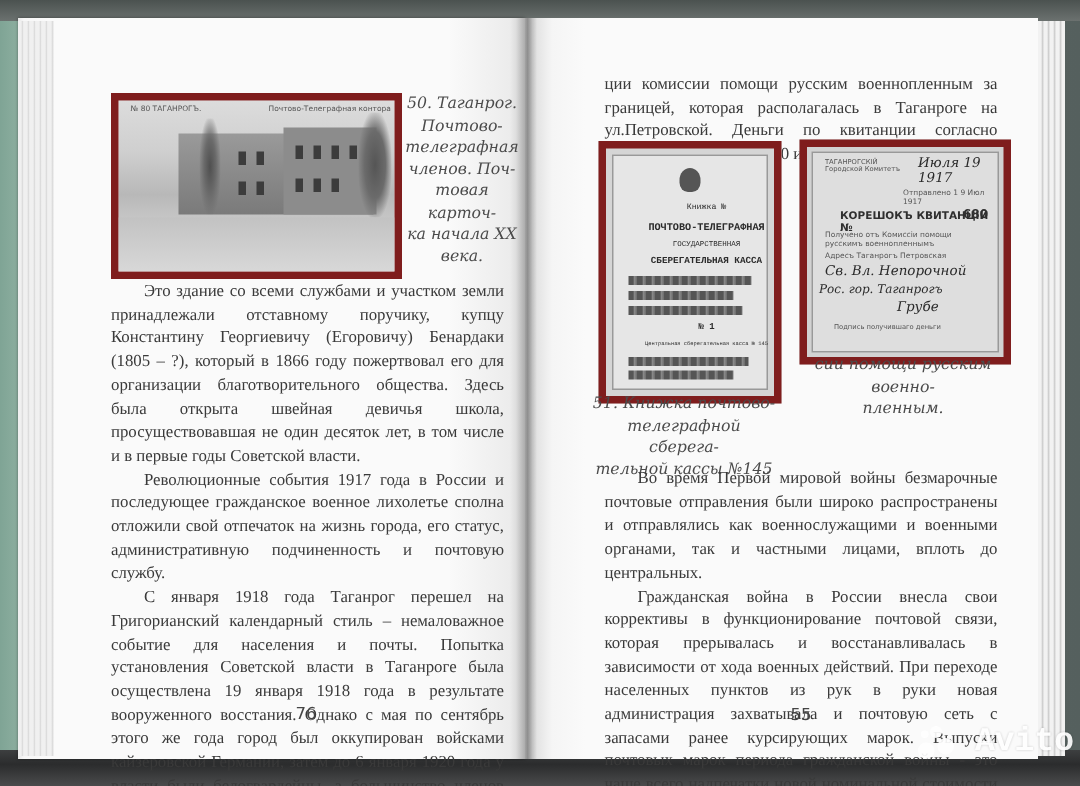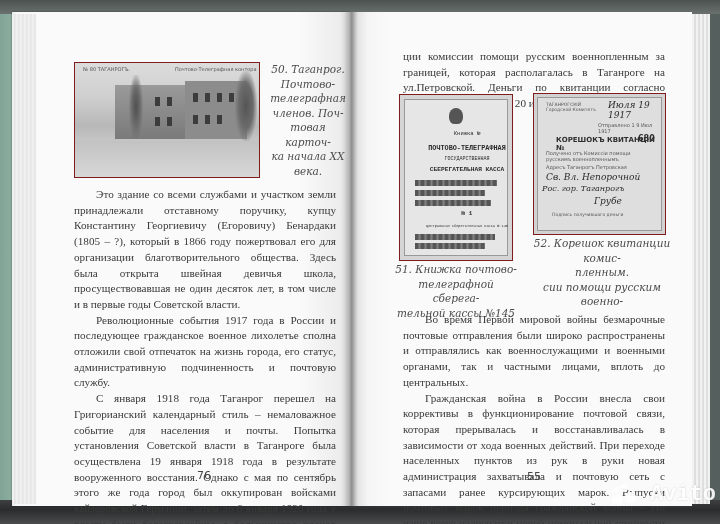"Июля 19 1917" .photo { border: 1px solid #7f1d1d -> 5px solid #7f1d1d }
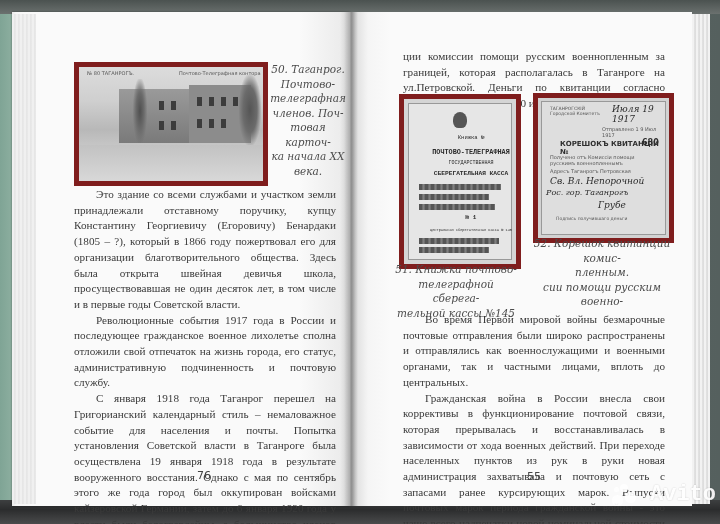"52. Корешок квитанции комис-" div { html: <div>52. Корешок квитанции комис-</div> -> none }
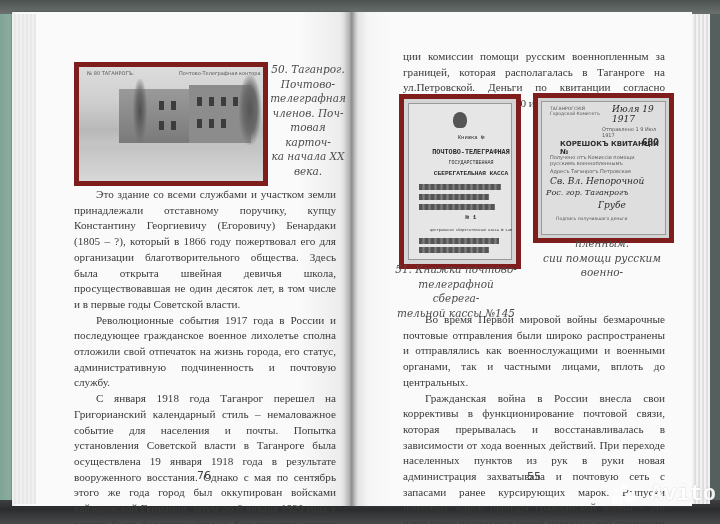"пленным." div { order: before "сии помощи русским военно-" -> after "сии помощи русским военно-" }
